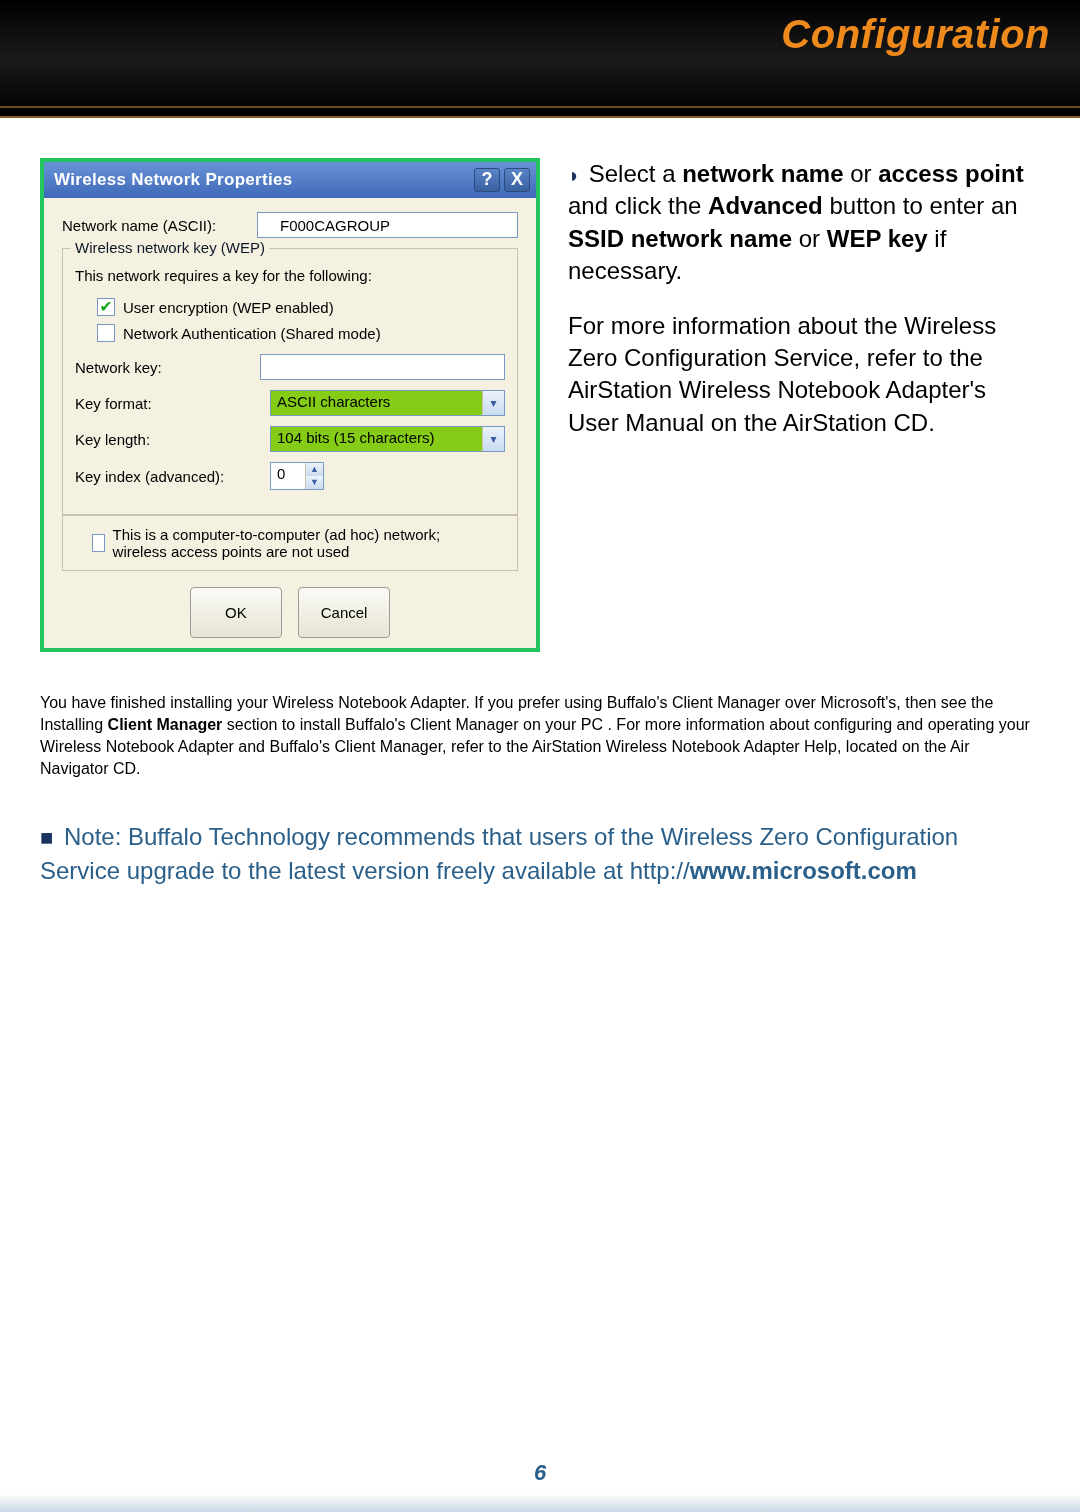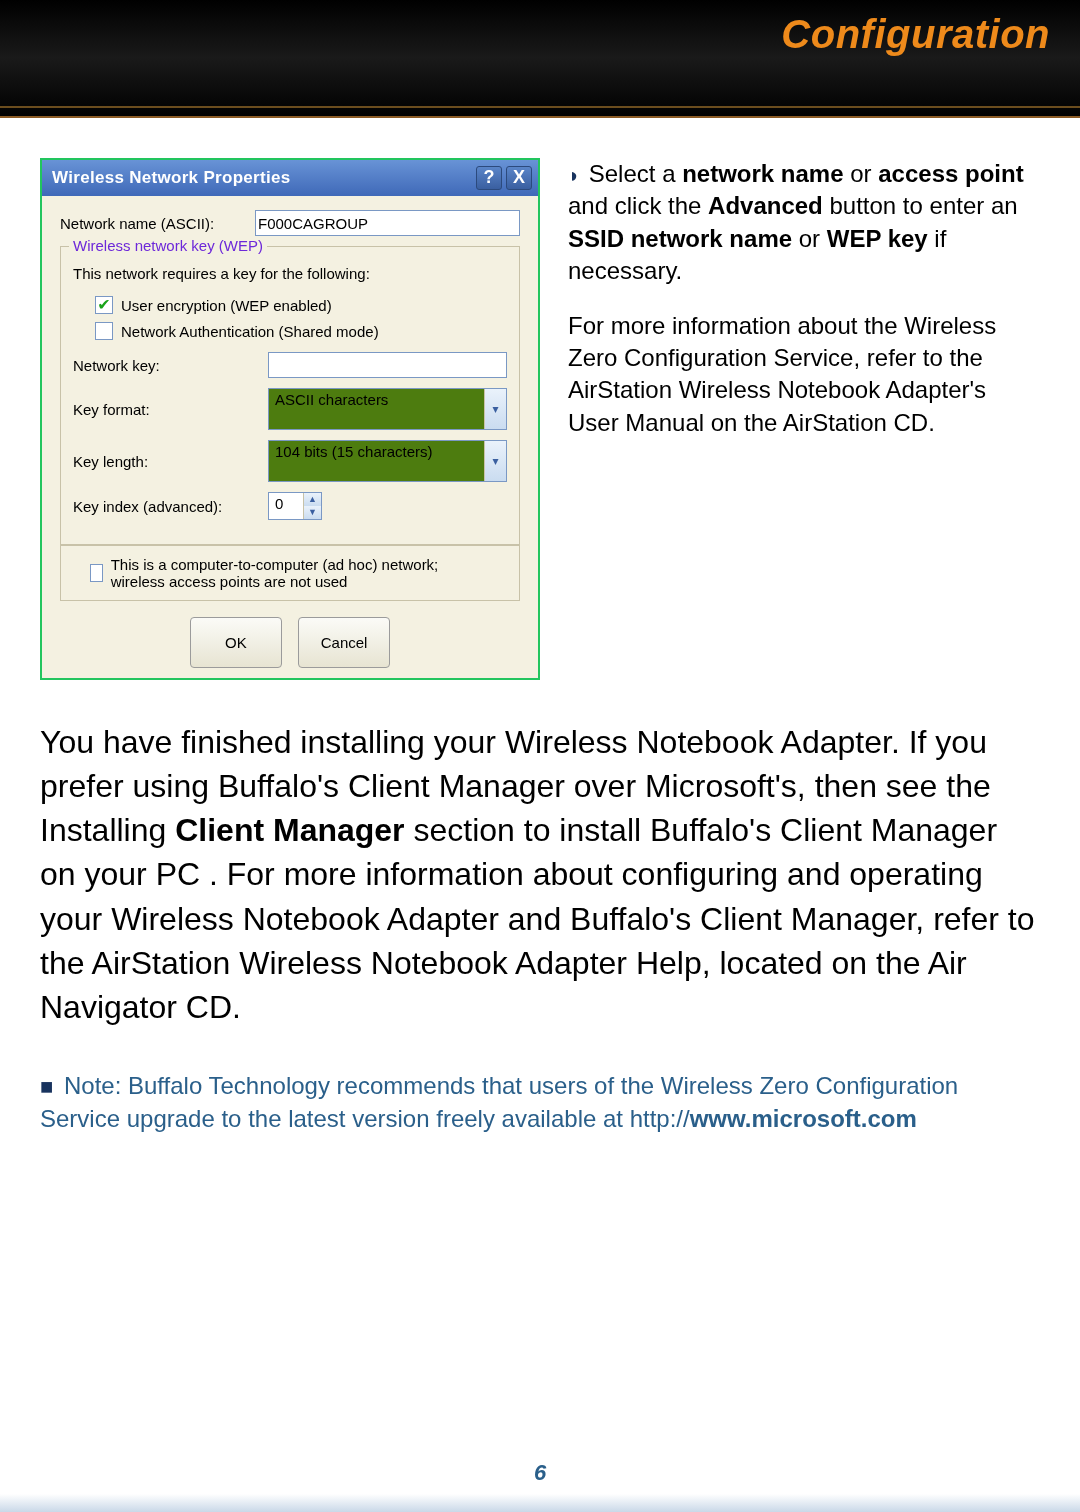"Wireless Network Properties" .dialog { border: 2px solid #22c55e -> 4px solid #22c55e }
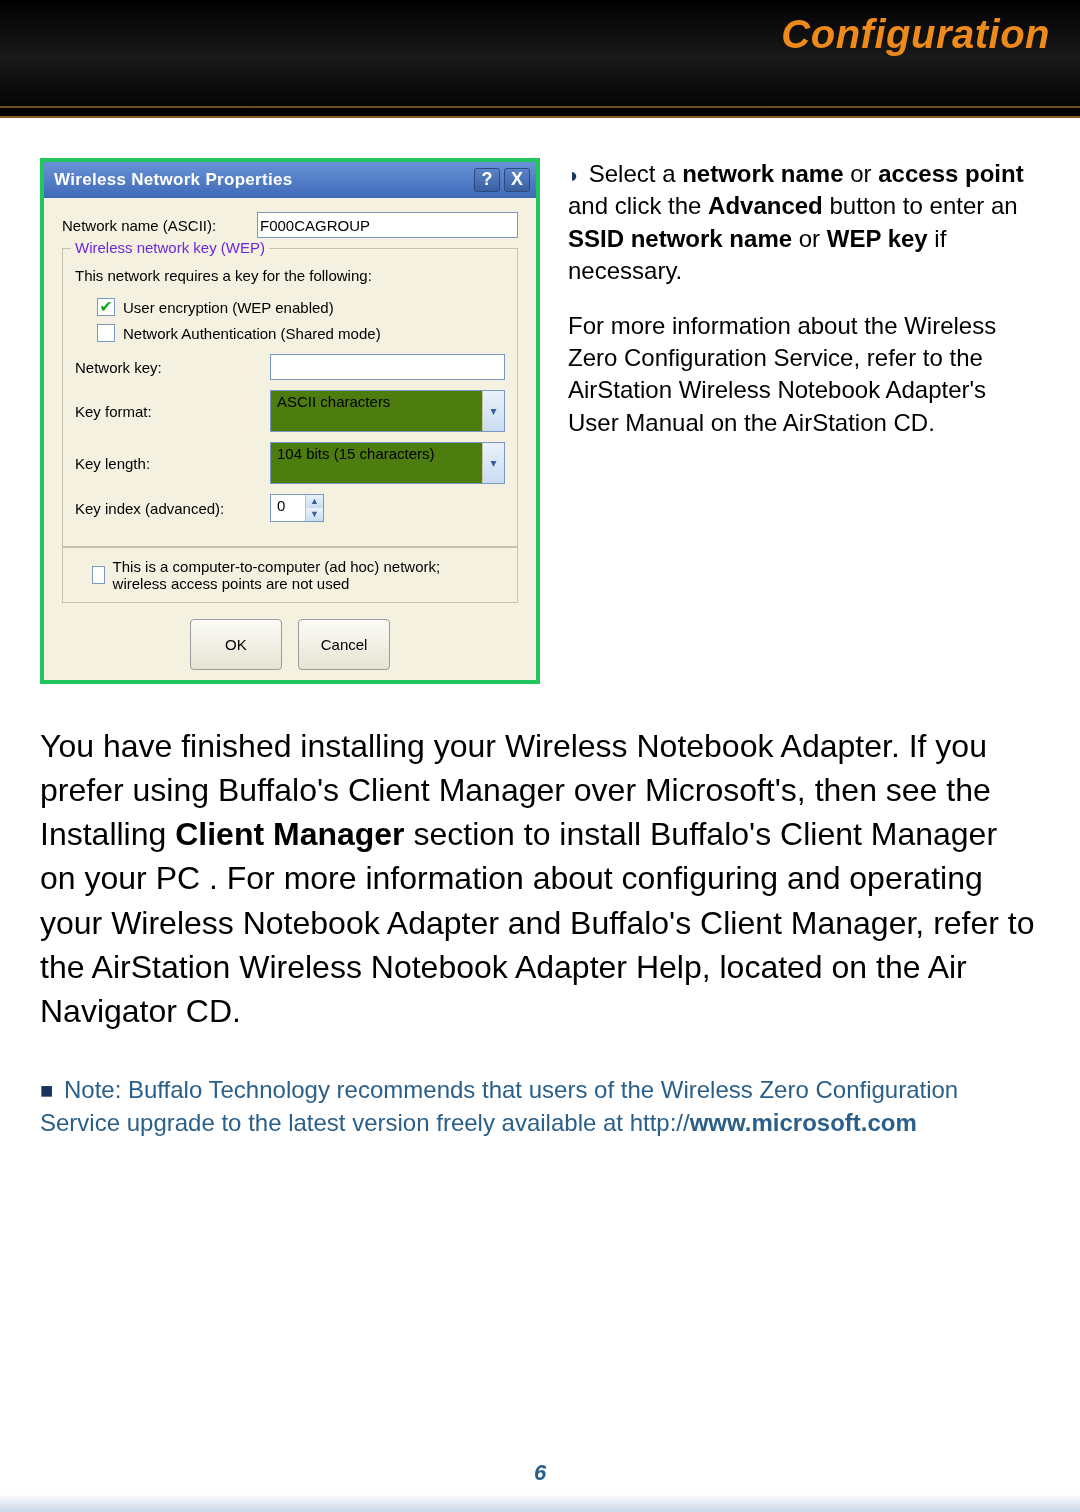"F000CAGROUP" .text-input { padding: 2px 2px -> 2px 22px }
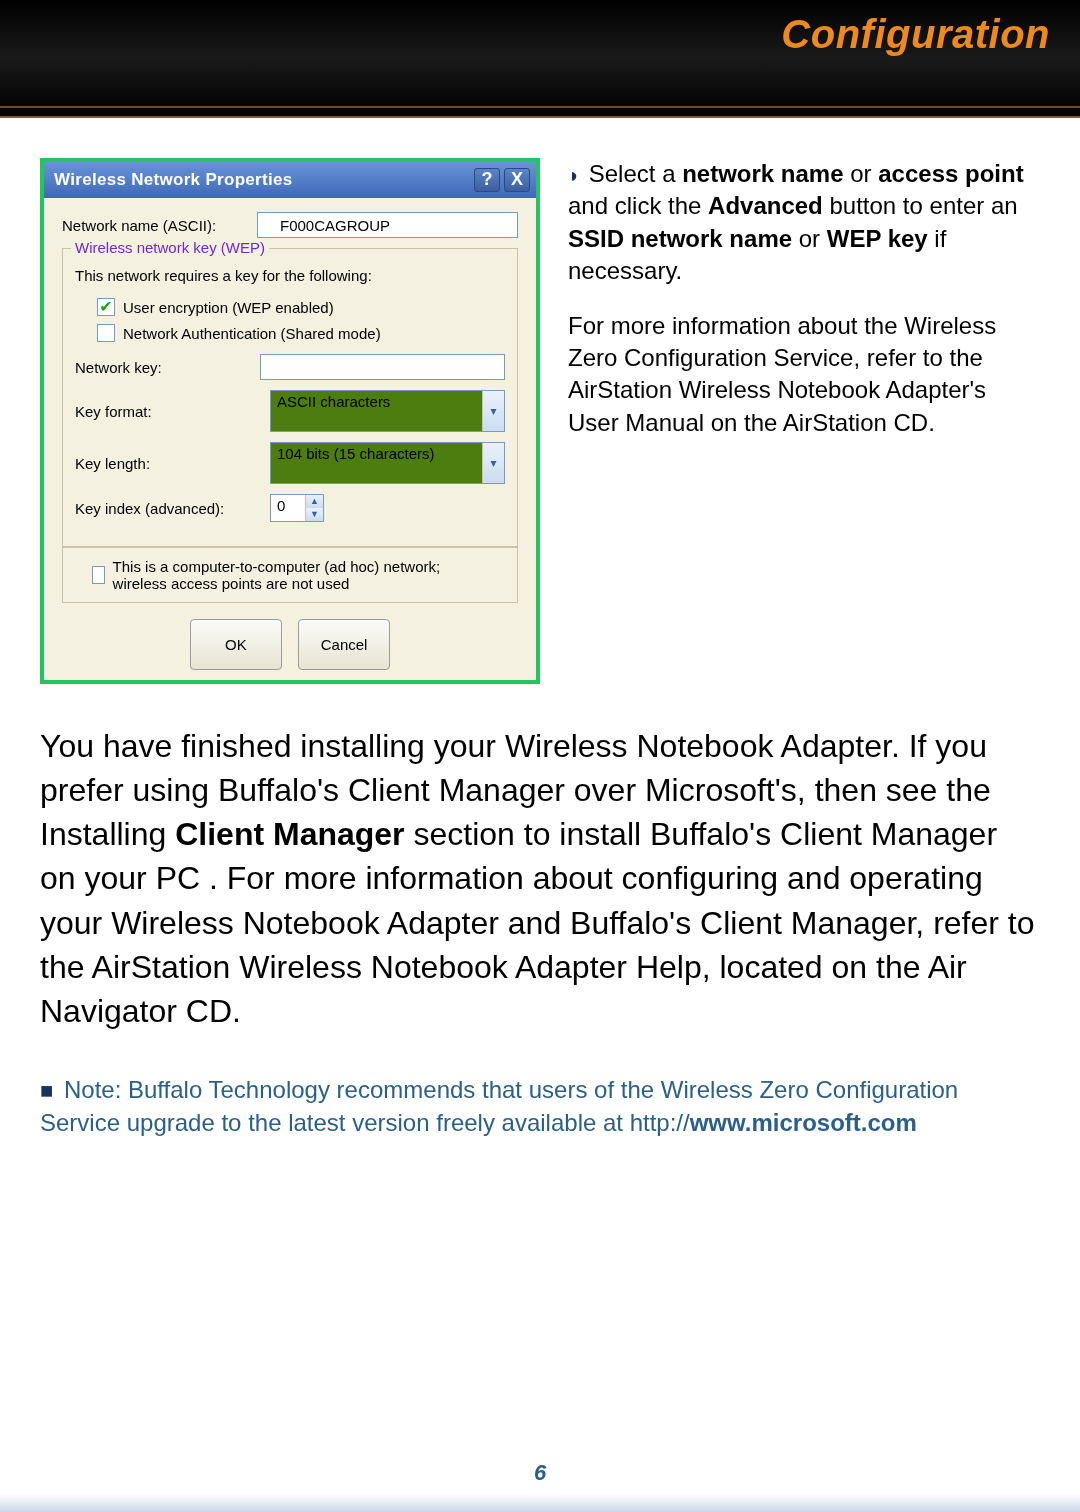"Wireless network key (WEP)" .groupbox-legend { color: #6d28d9 -> #0f172a }
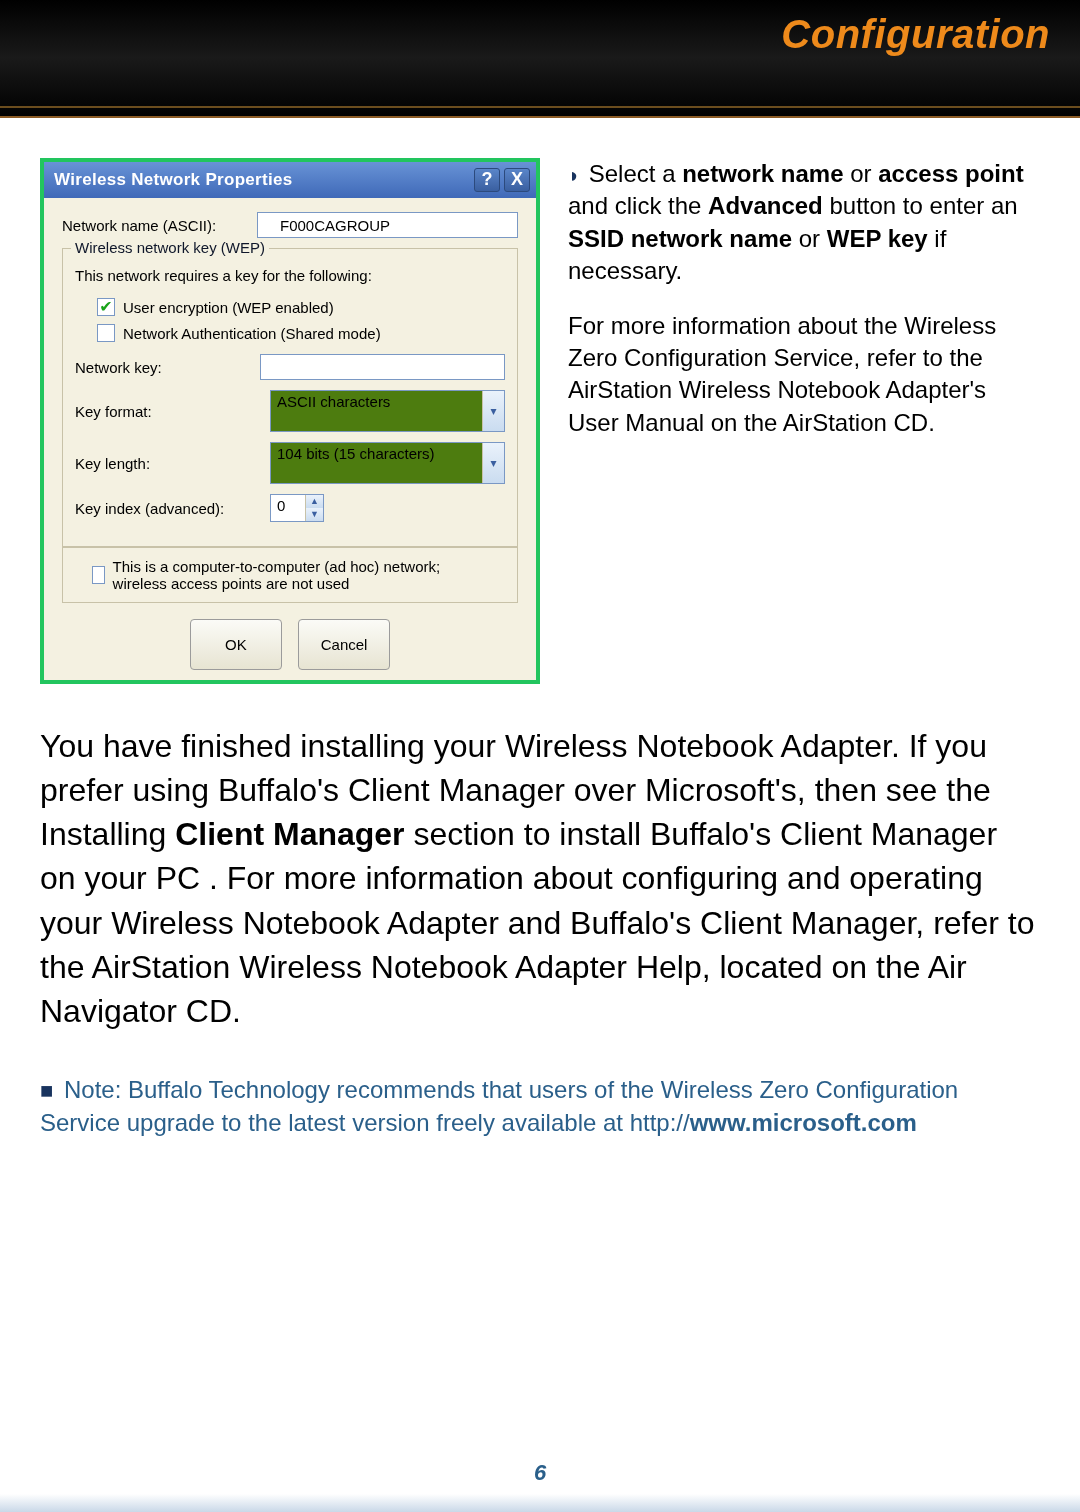"ASCII characters" .select-wrap { background: #4d7c0f -> #84cc16; height: 42px -> 26px }
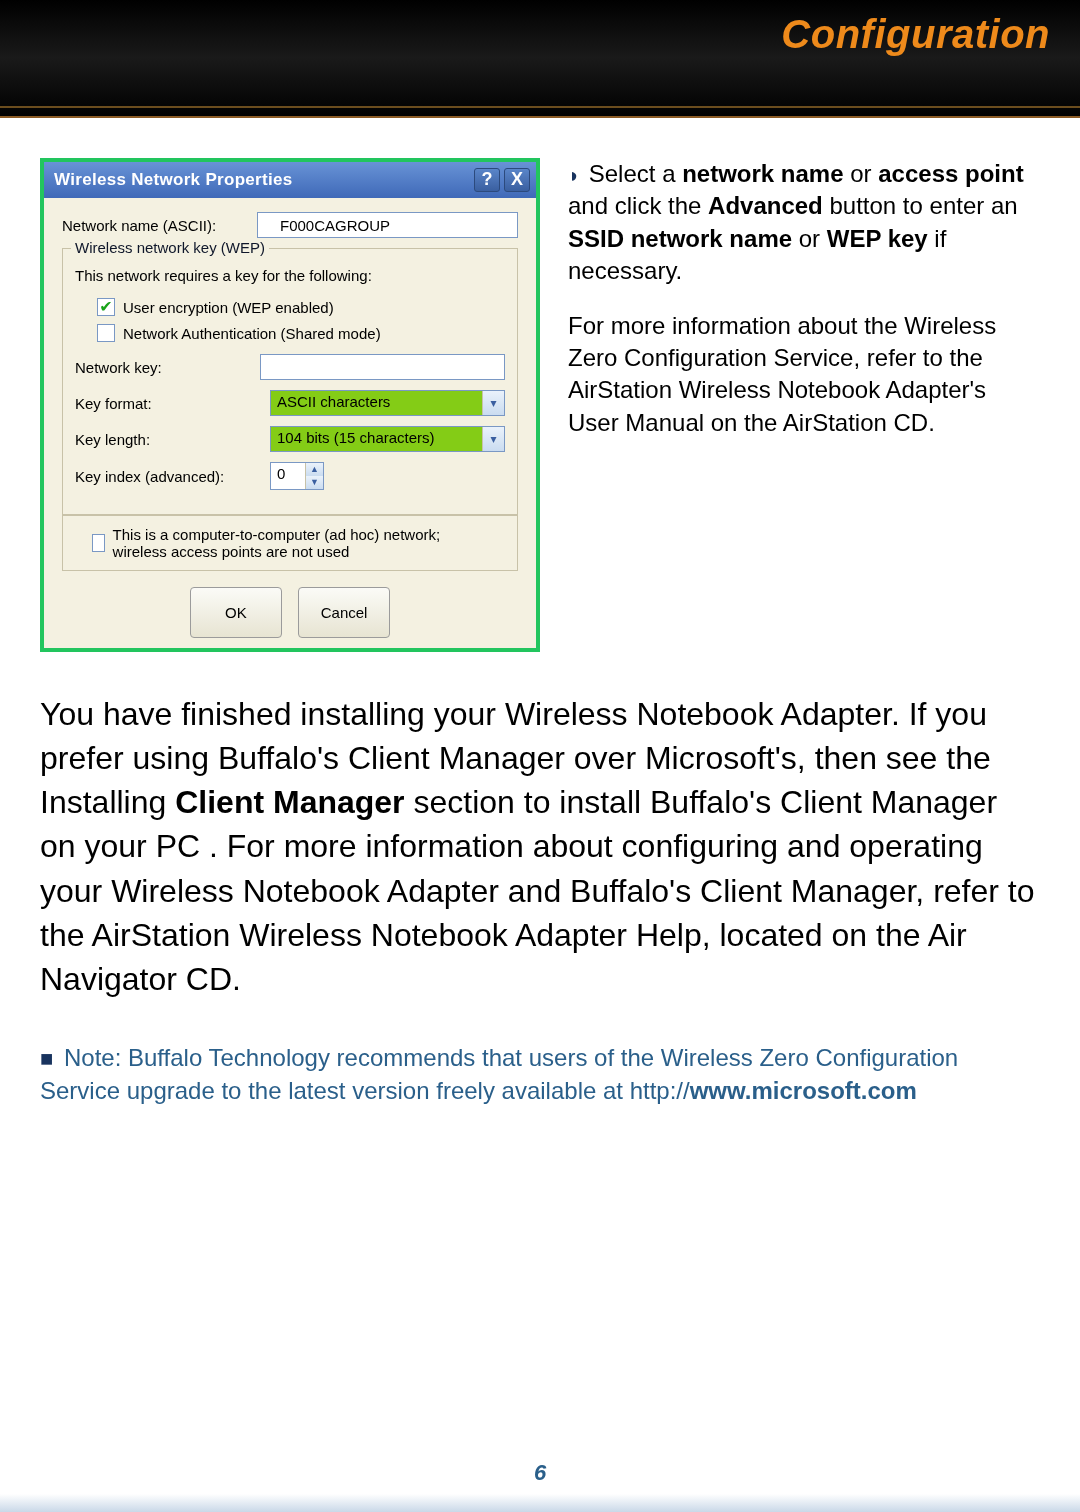"You have finished installing your" .body-text { font-size: 32px -> 16px }
